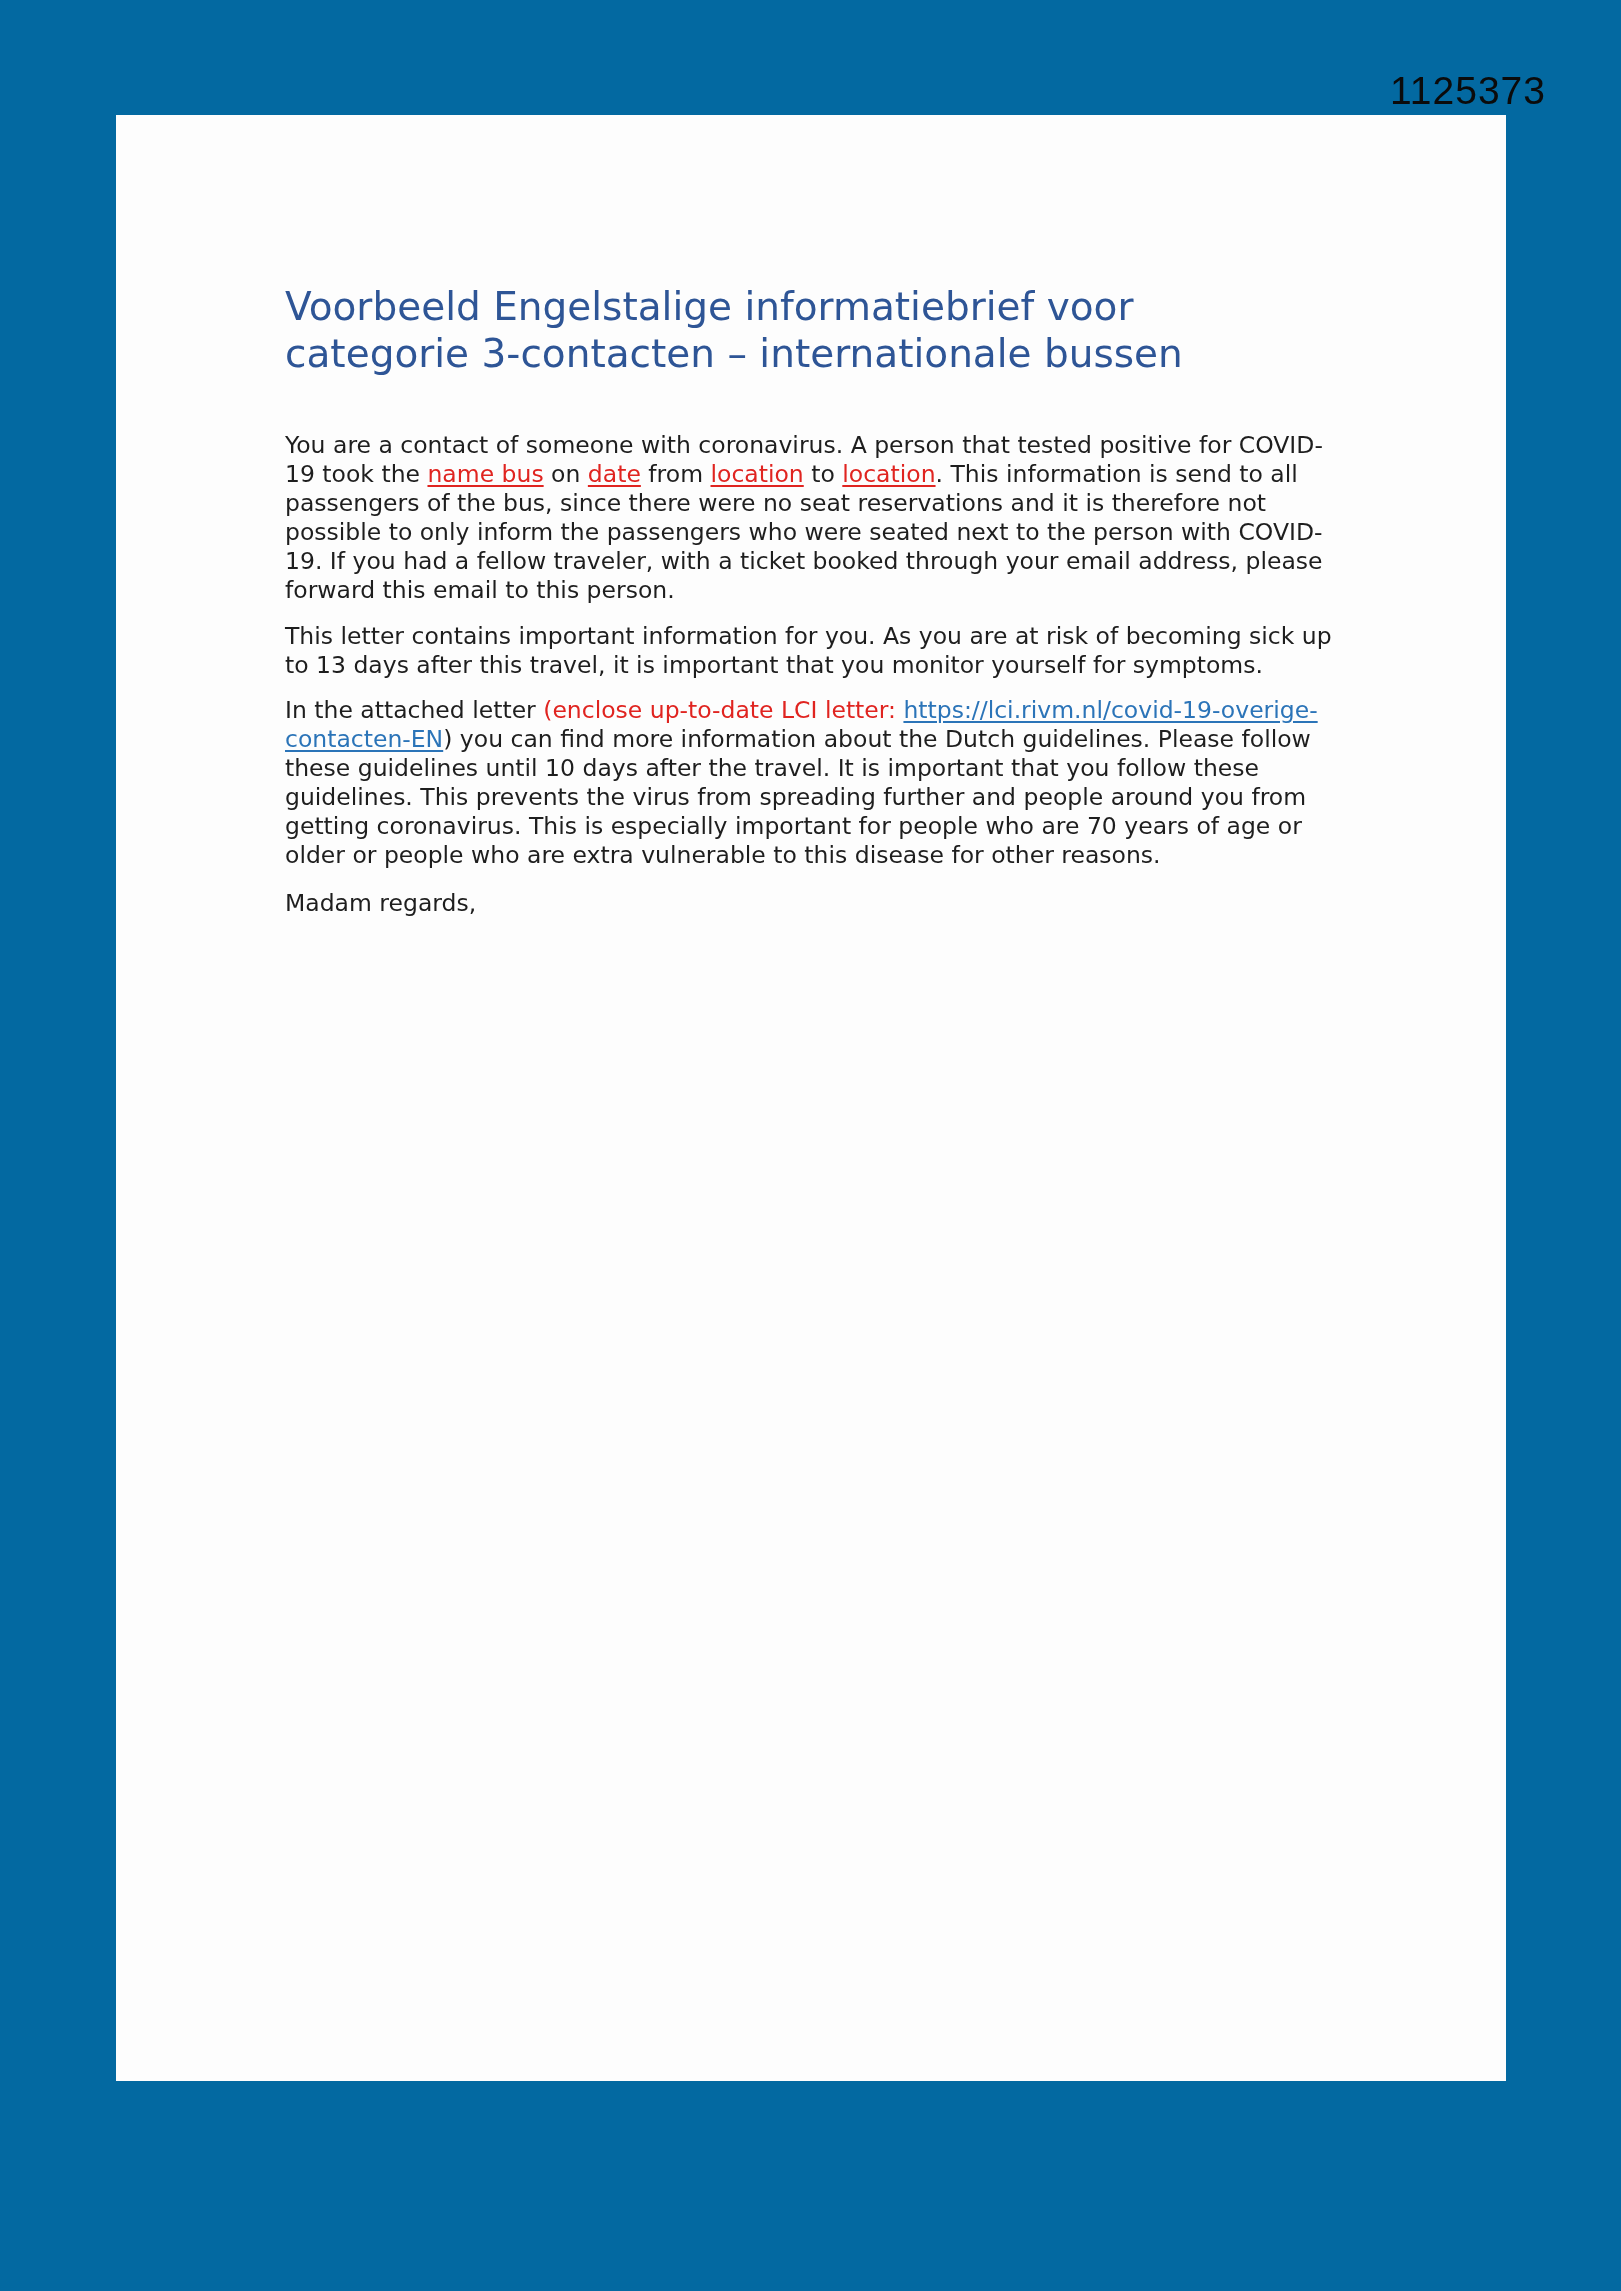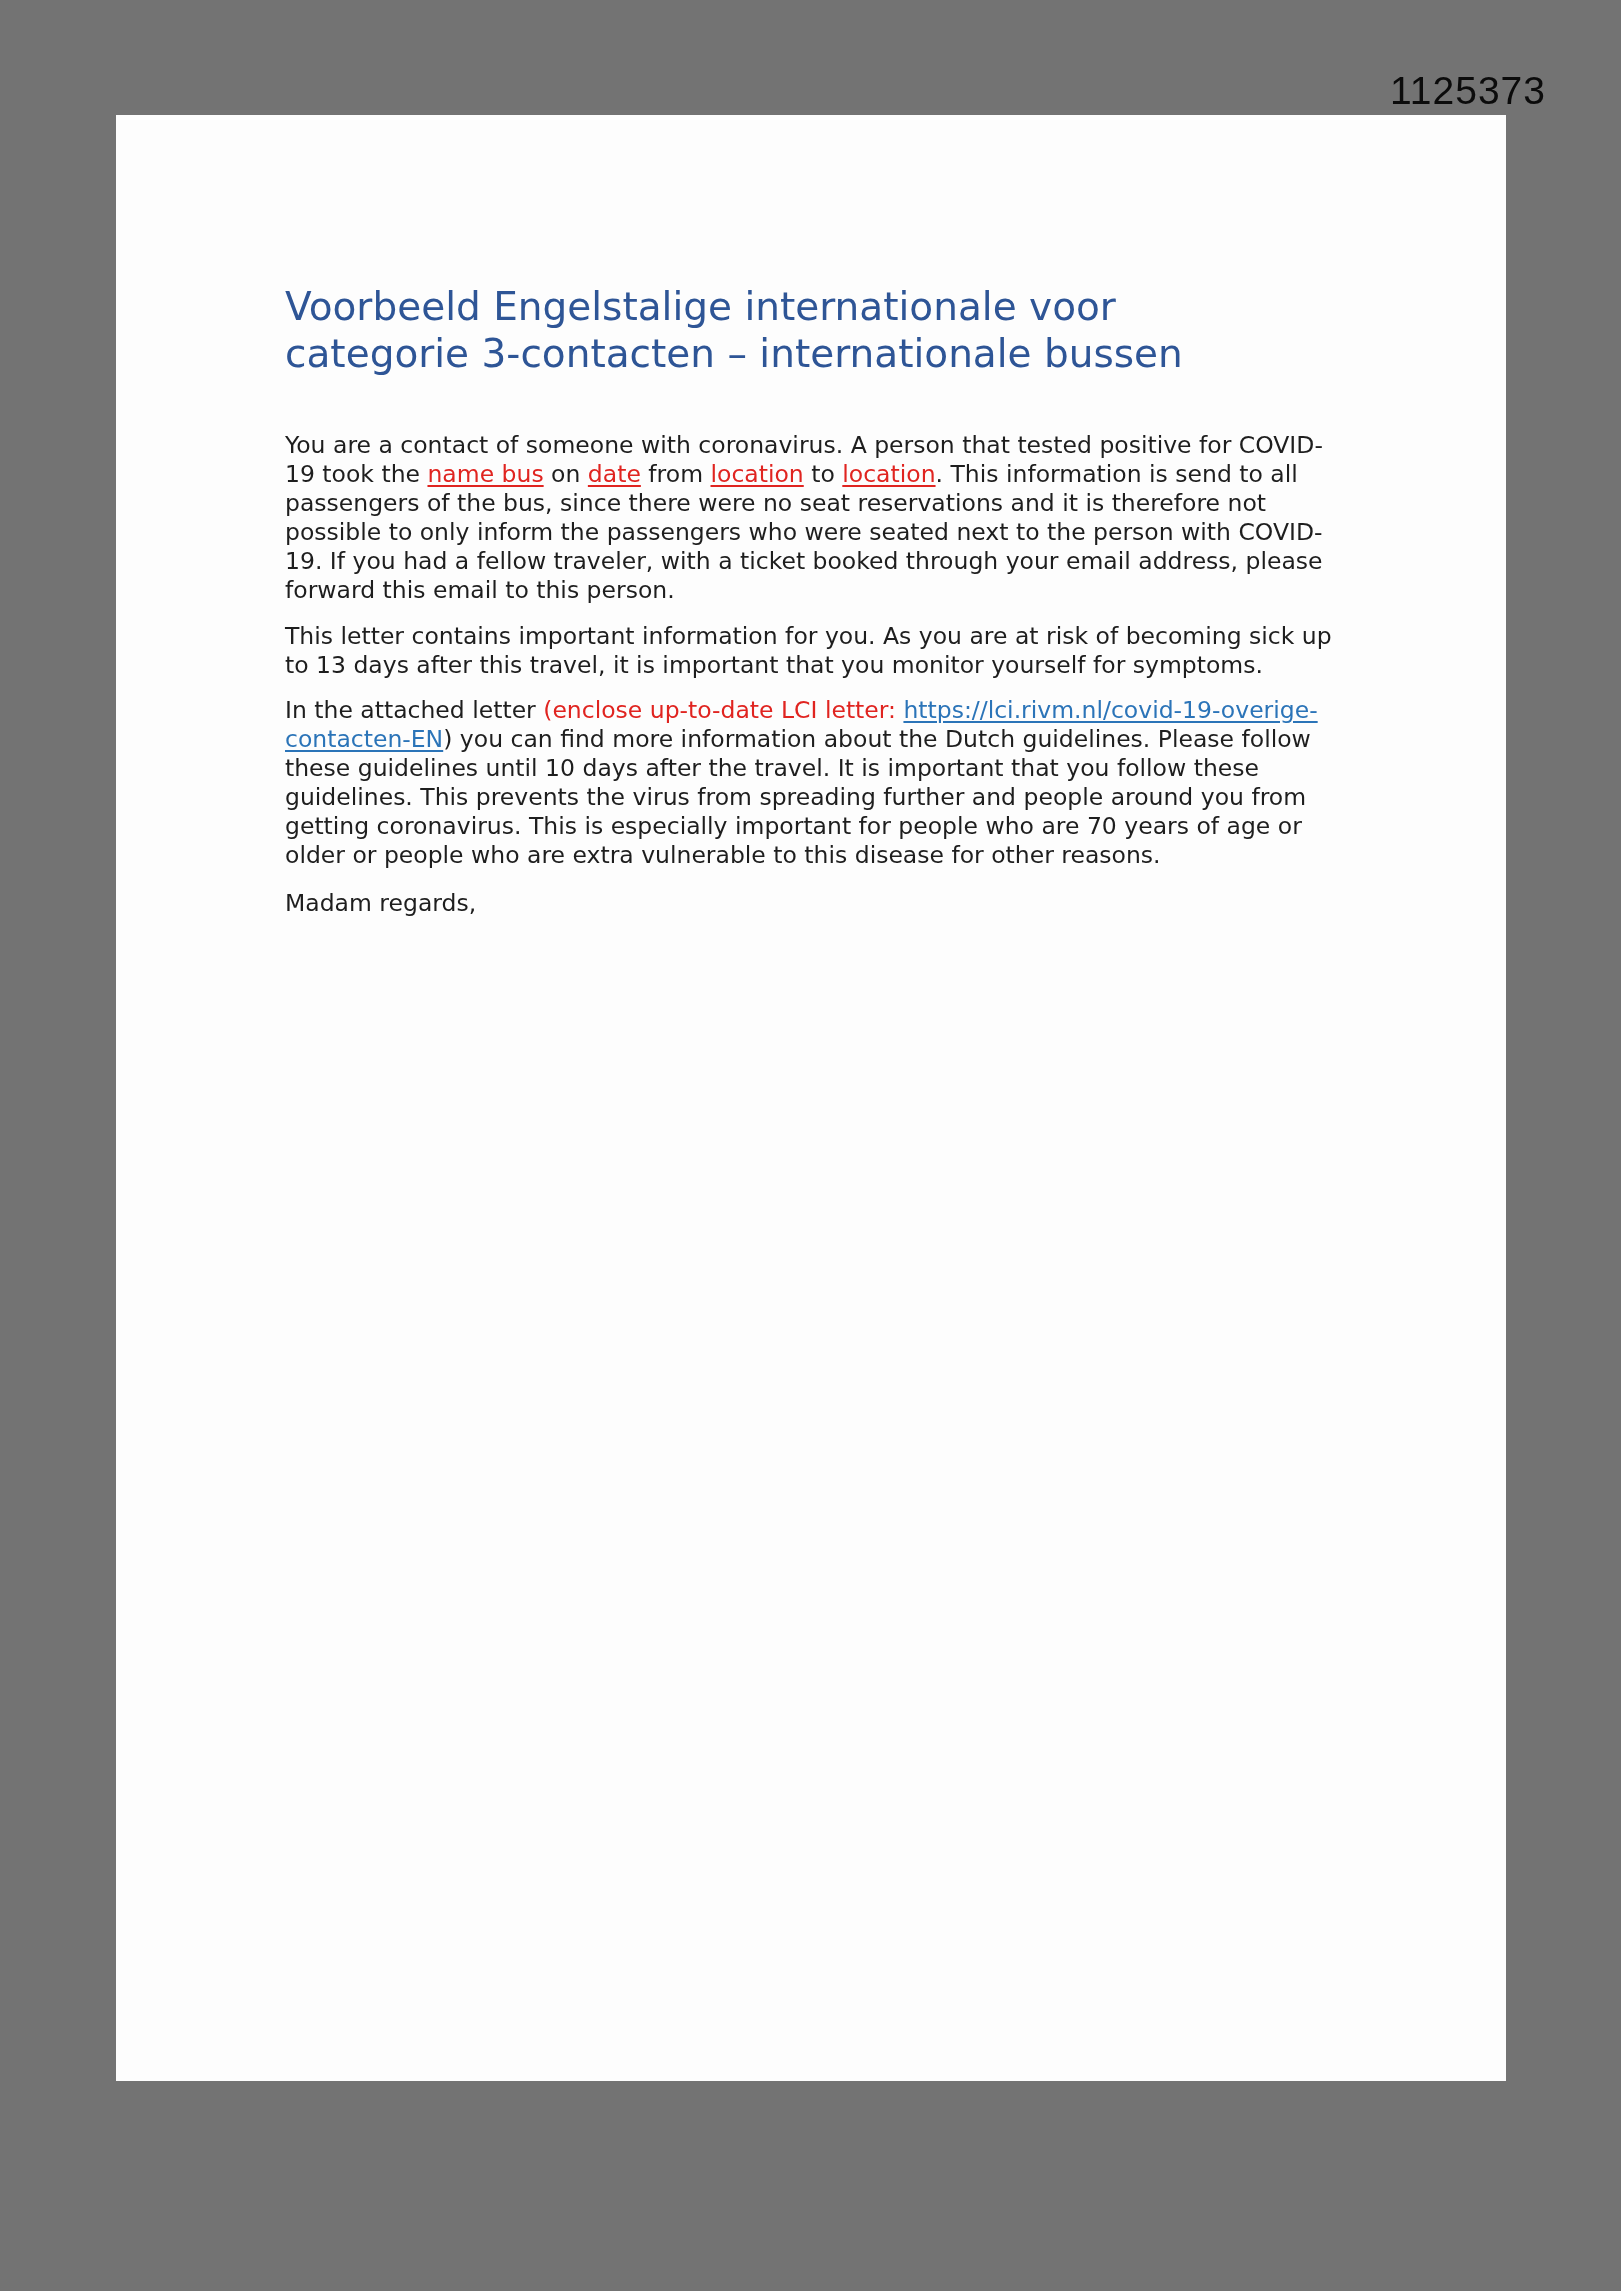"1125373" .canvas { background: #737373 -> #0369a1 }
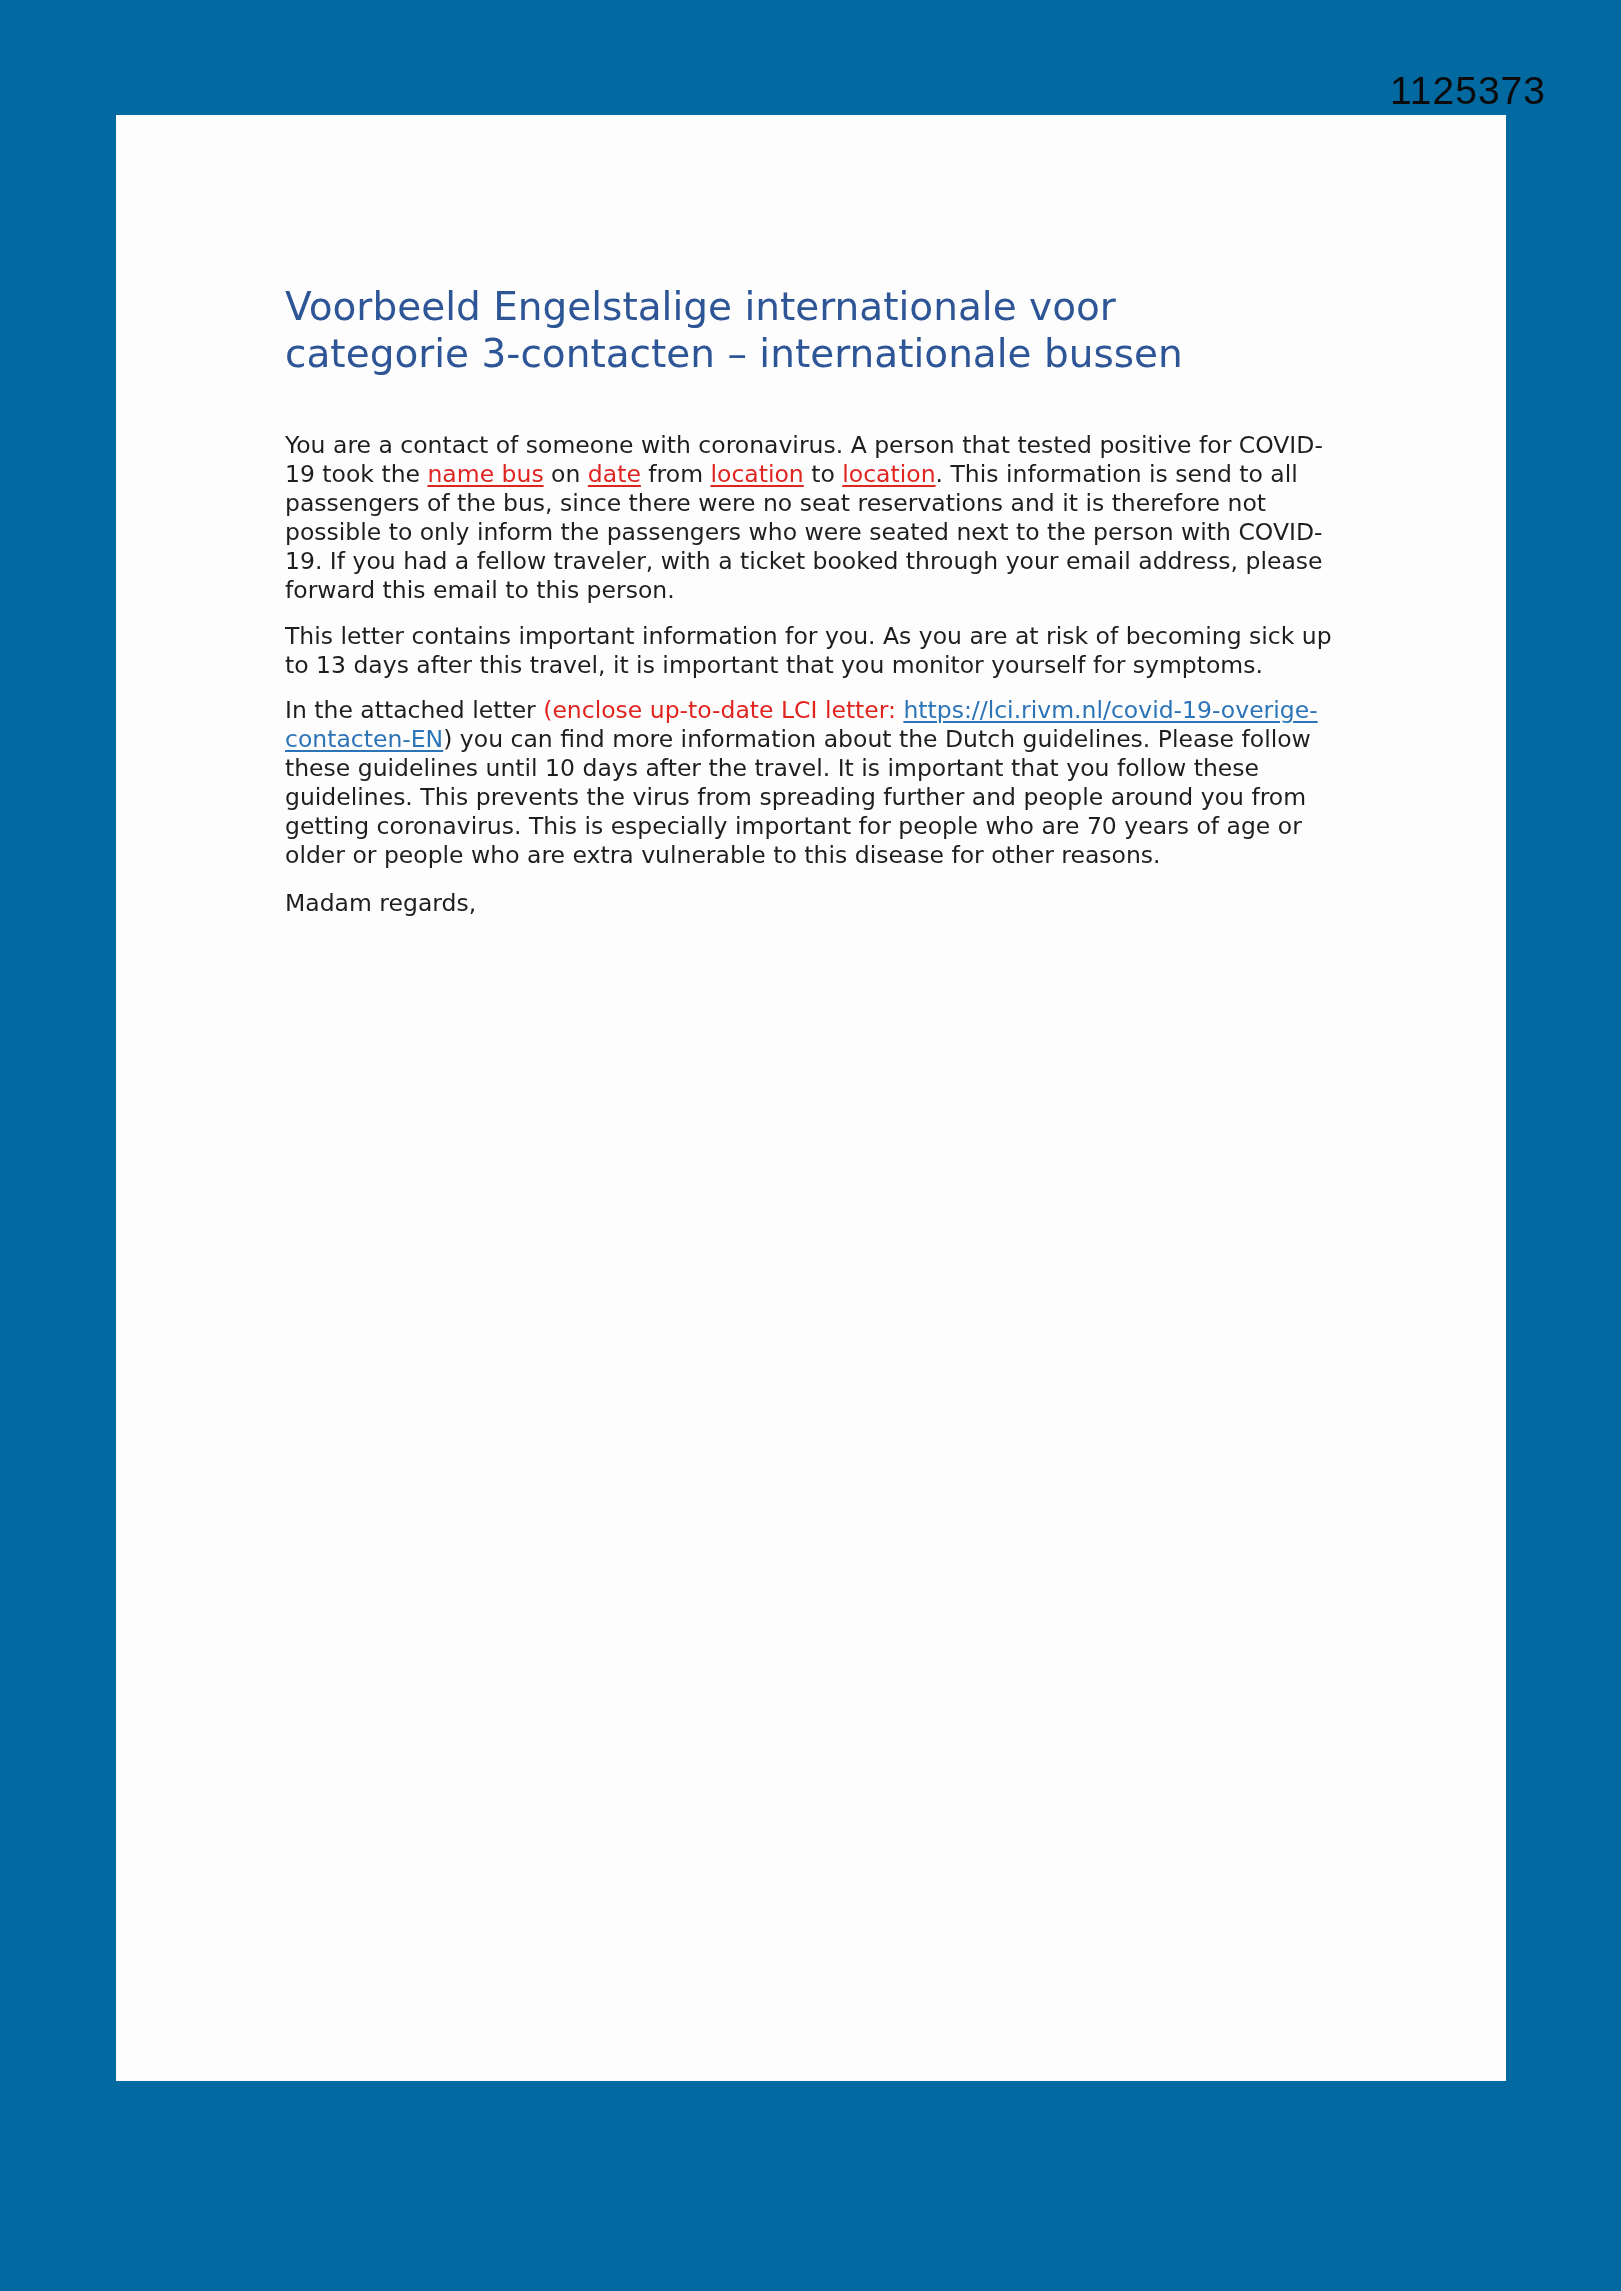"Voorbeeld Engelstalige internationale" span.title-line { text: internationale -> informatiebrief }
